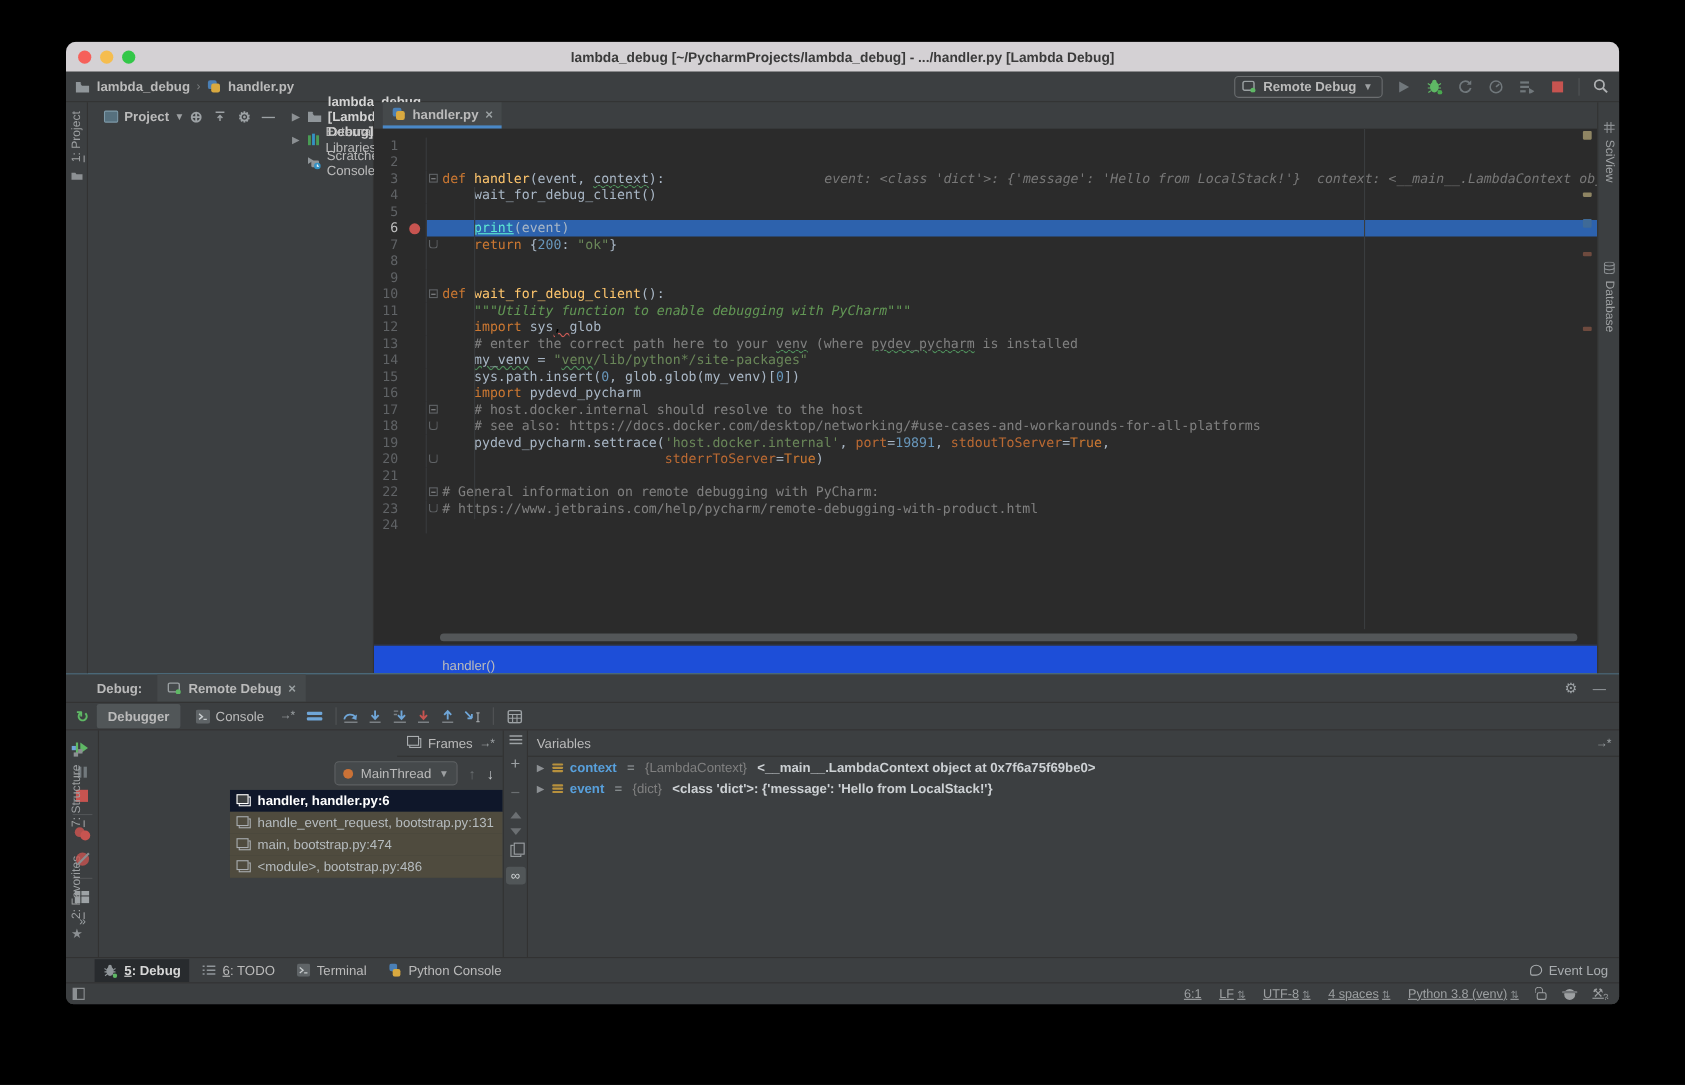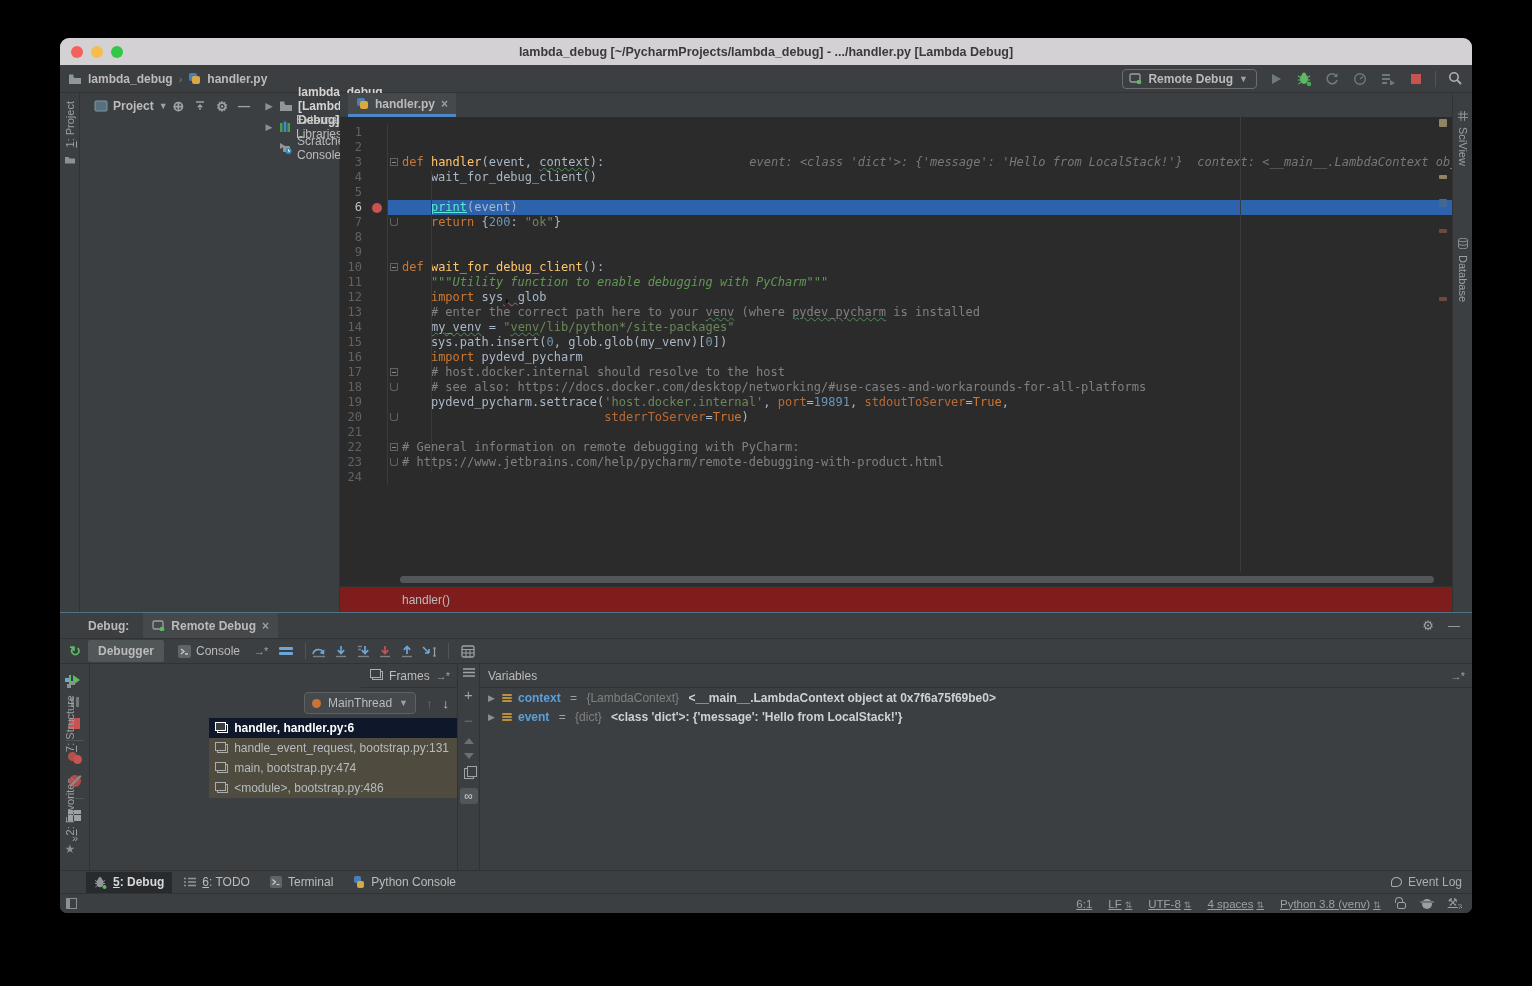"handler()" .crumbbar { align-items: center -> flex-end; background: #7f1d1d -> #1d4ed8 }
